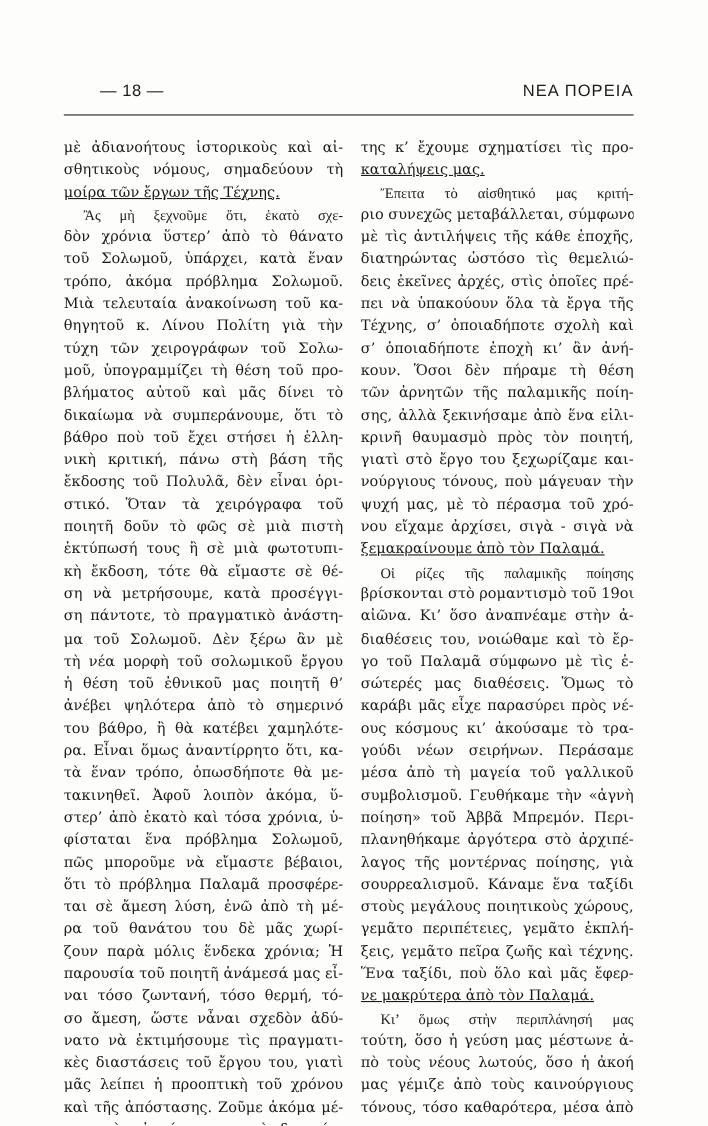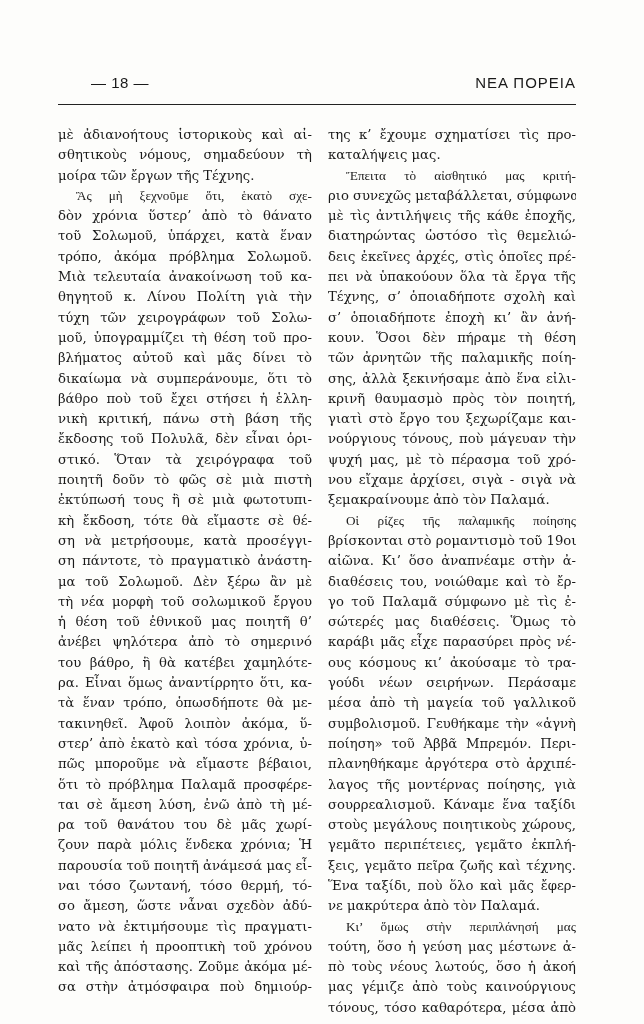"καταλήψεις μας." .line.last { text-decoration: none -> underline }
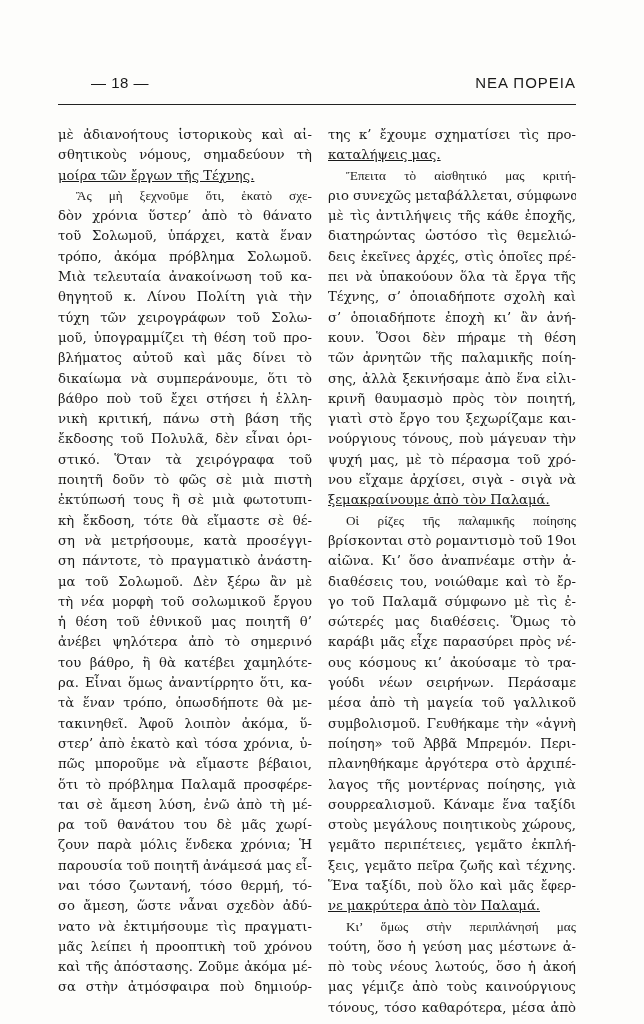"φίσταται ἕνα πρόβλημα Σολωμοῦ," span.line { html: none -> <span>φίσταται ἕνα πρόβλημα Σολωμοῦ,</span> }
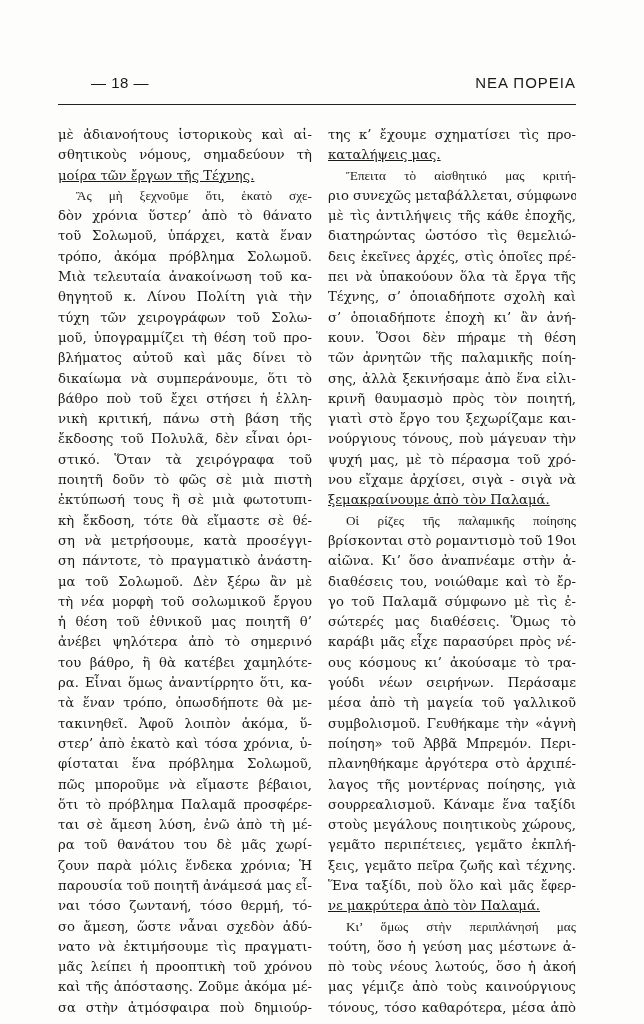"κὲς διαστάσεις τοῦ ἔργου του," span.line { html: none -> <span>κὲς διαστάσεις τοῦ ἔργου του, γιατὶ</span> }
